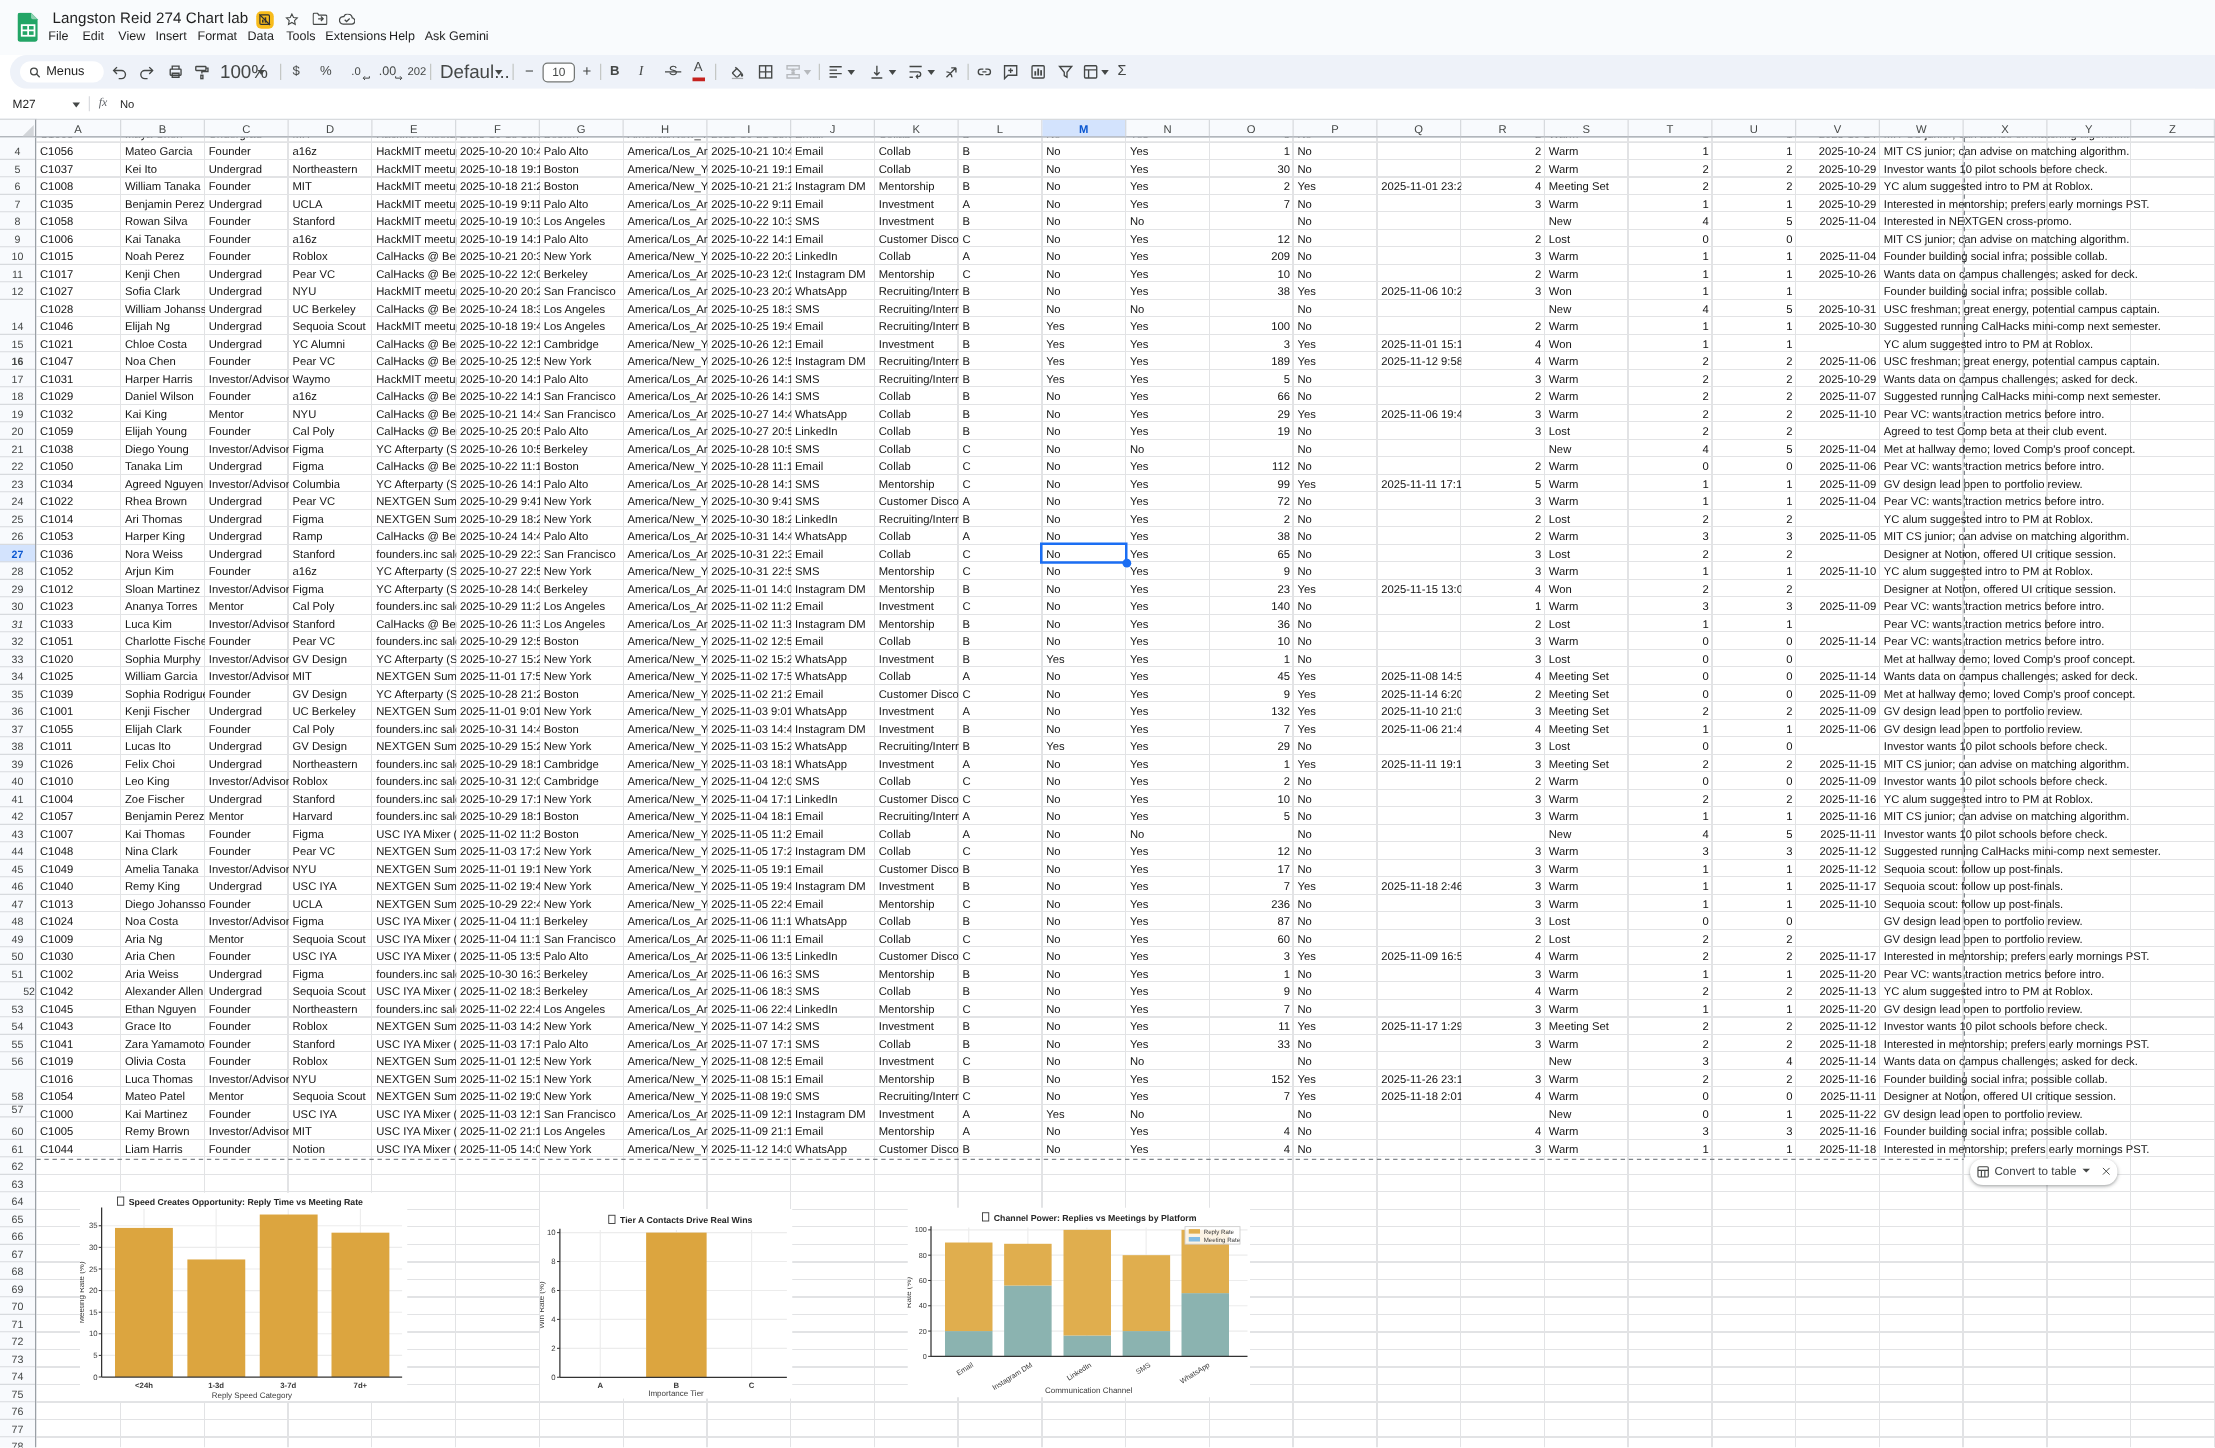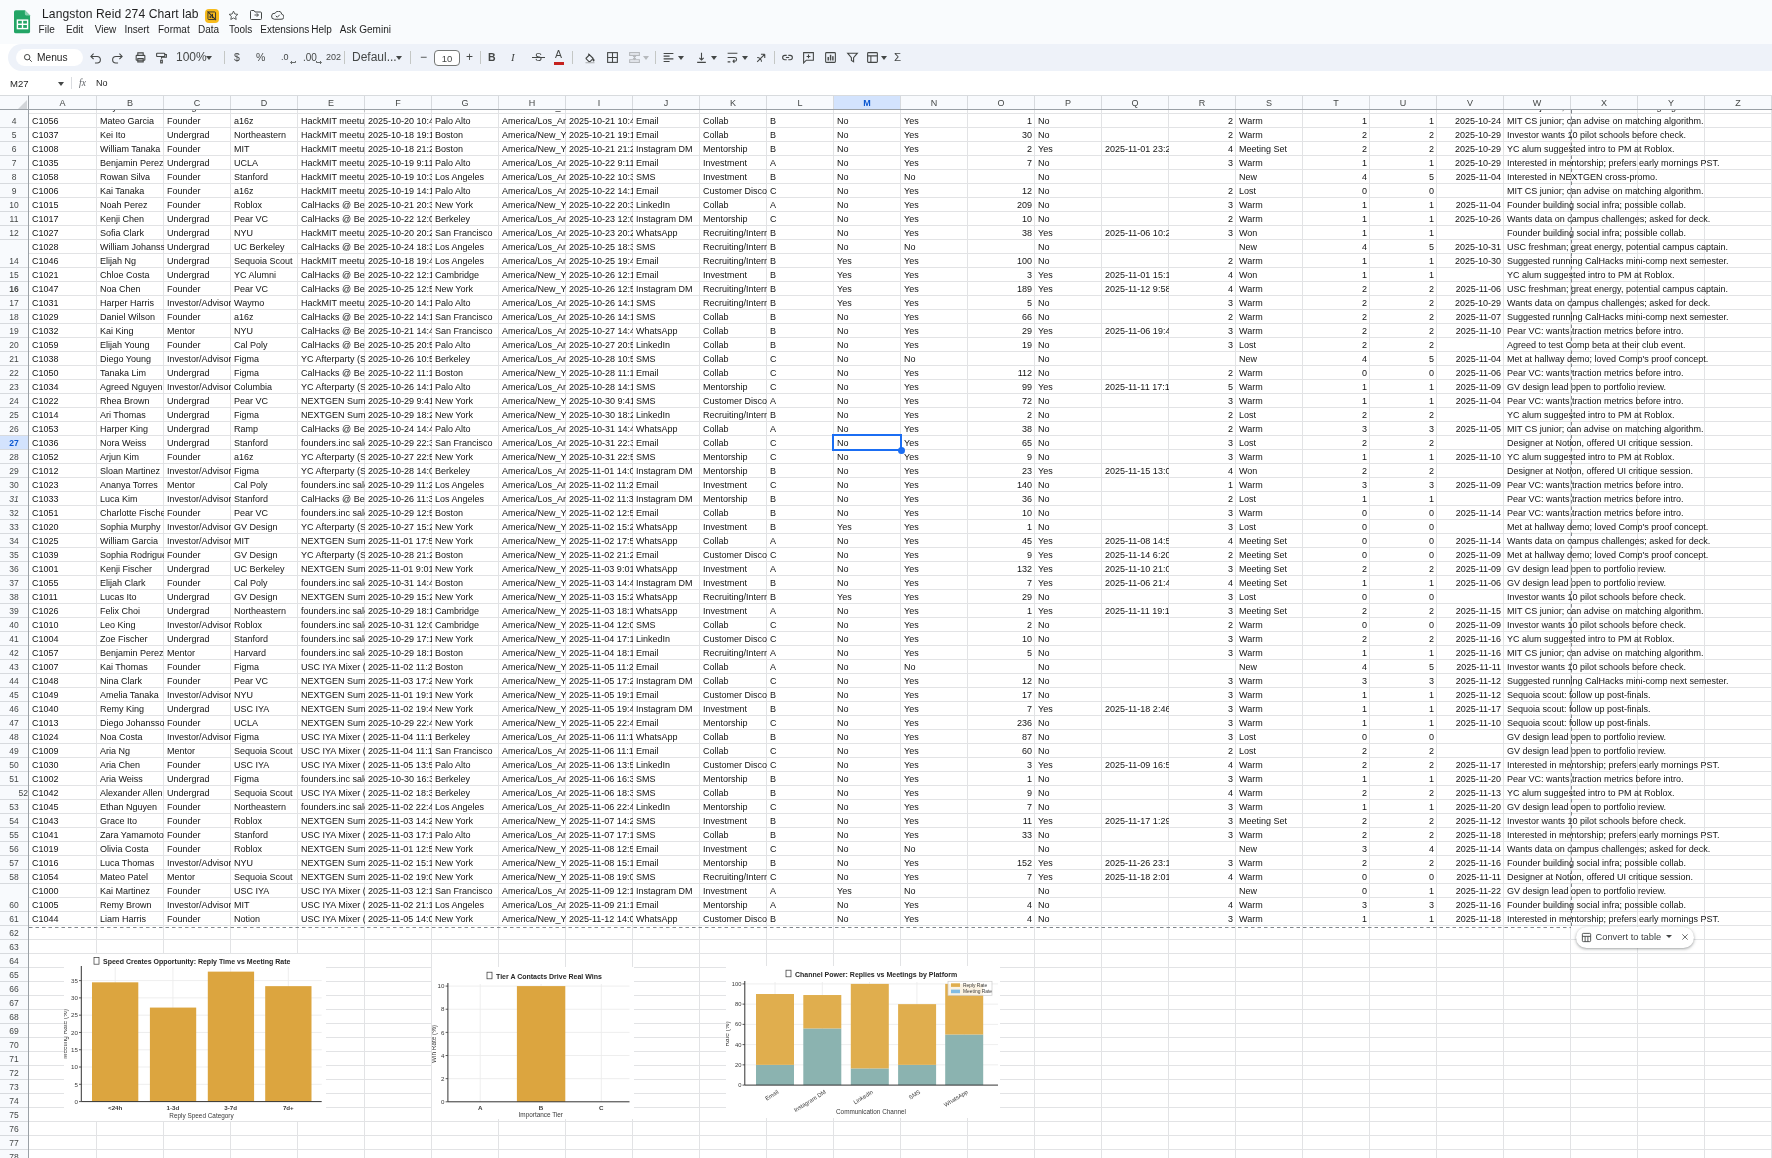"100%" .tt { font-size: 12px -> 15px }
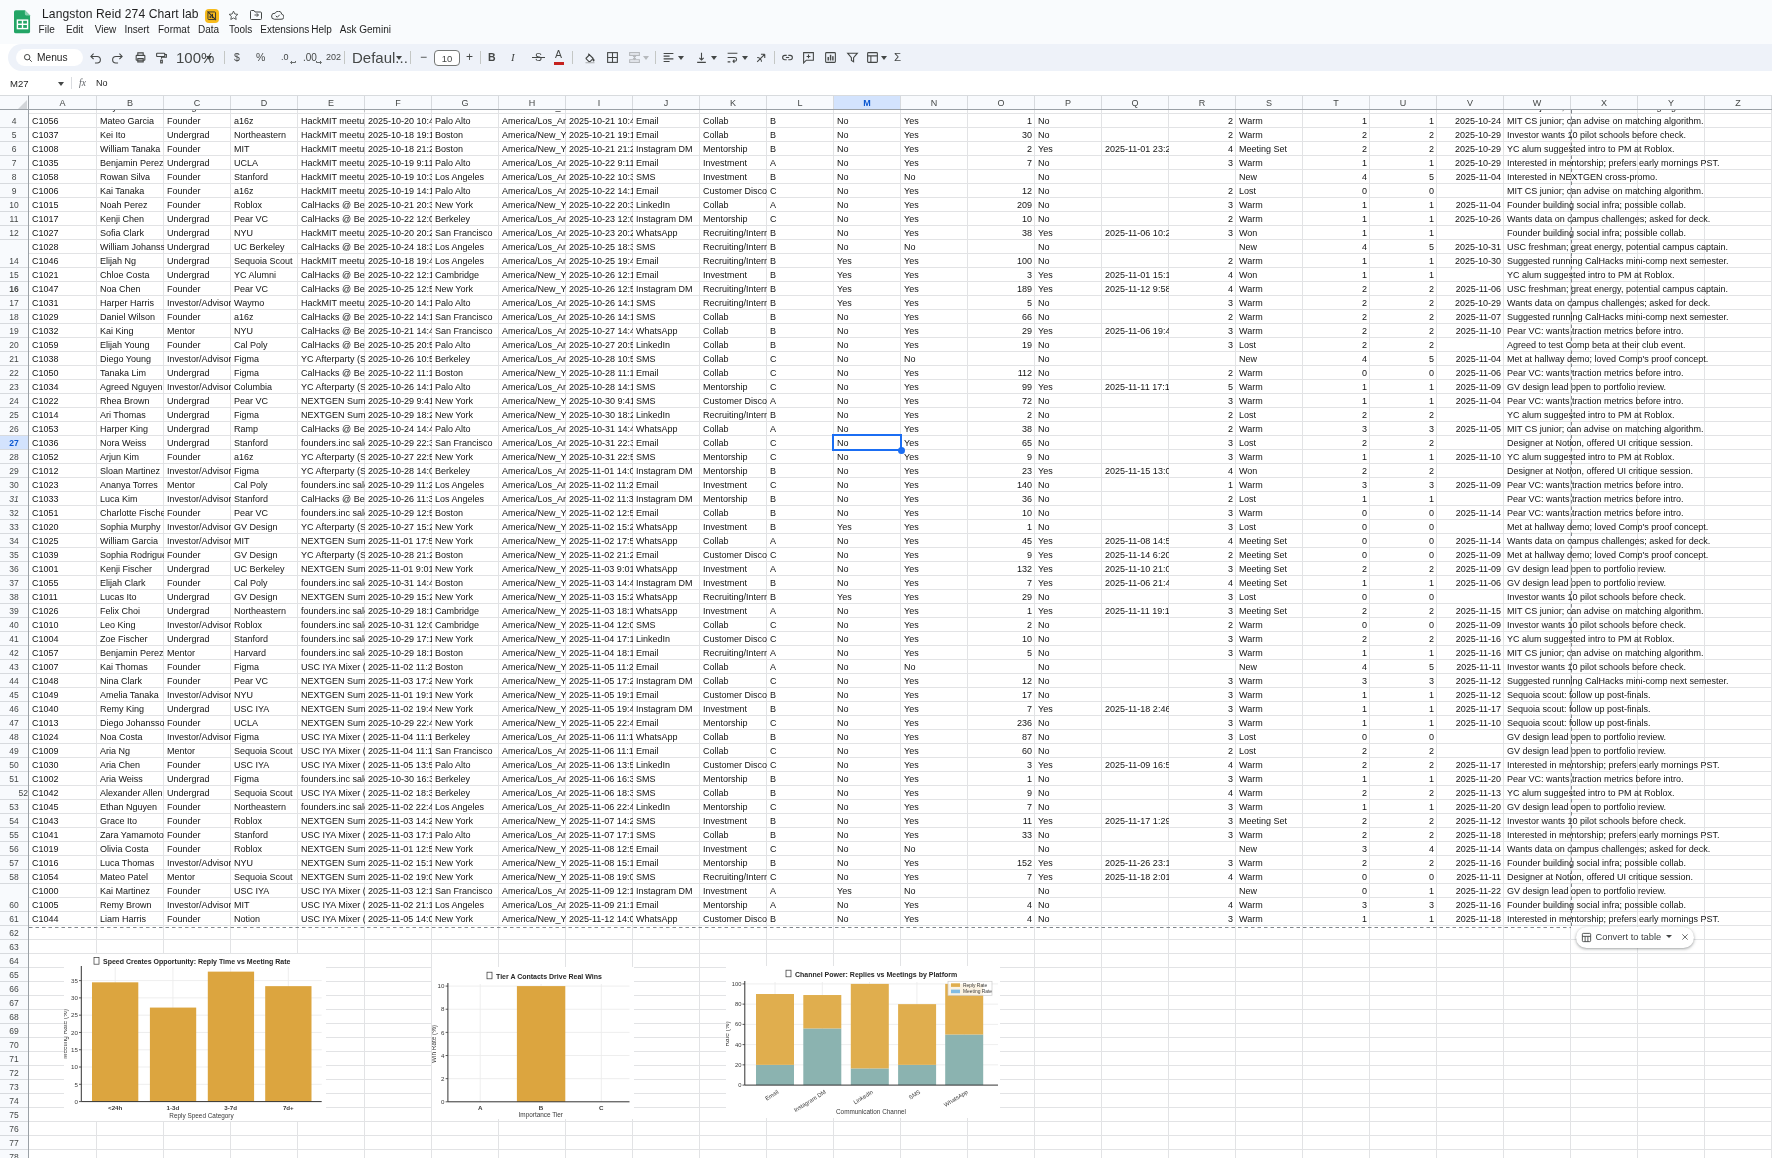"57" div.rh { top: 856px -> 880px }
